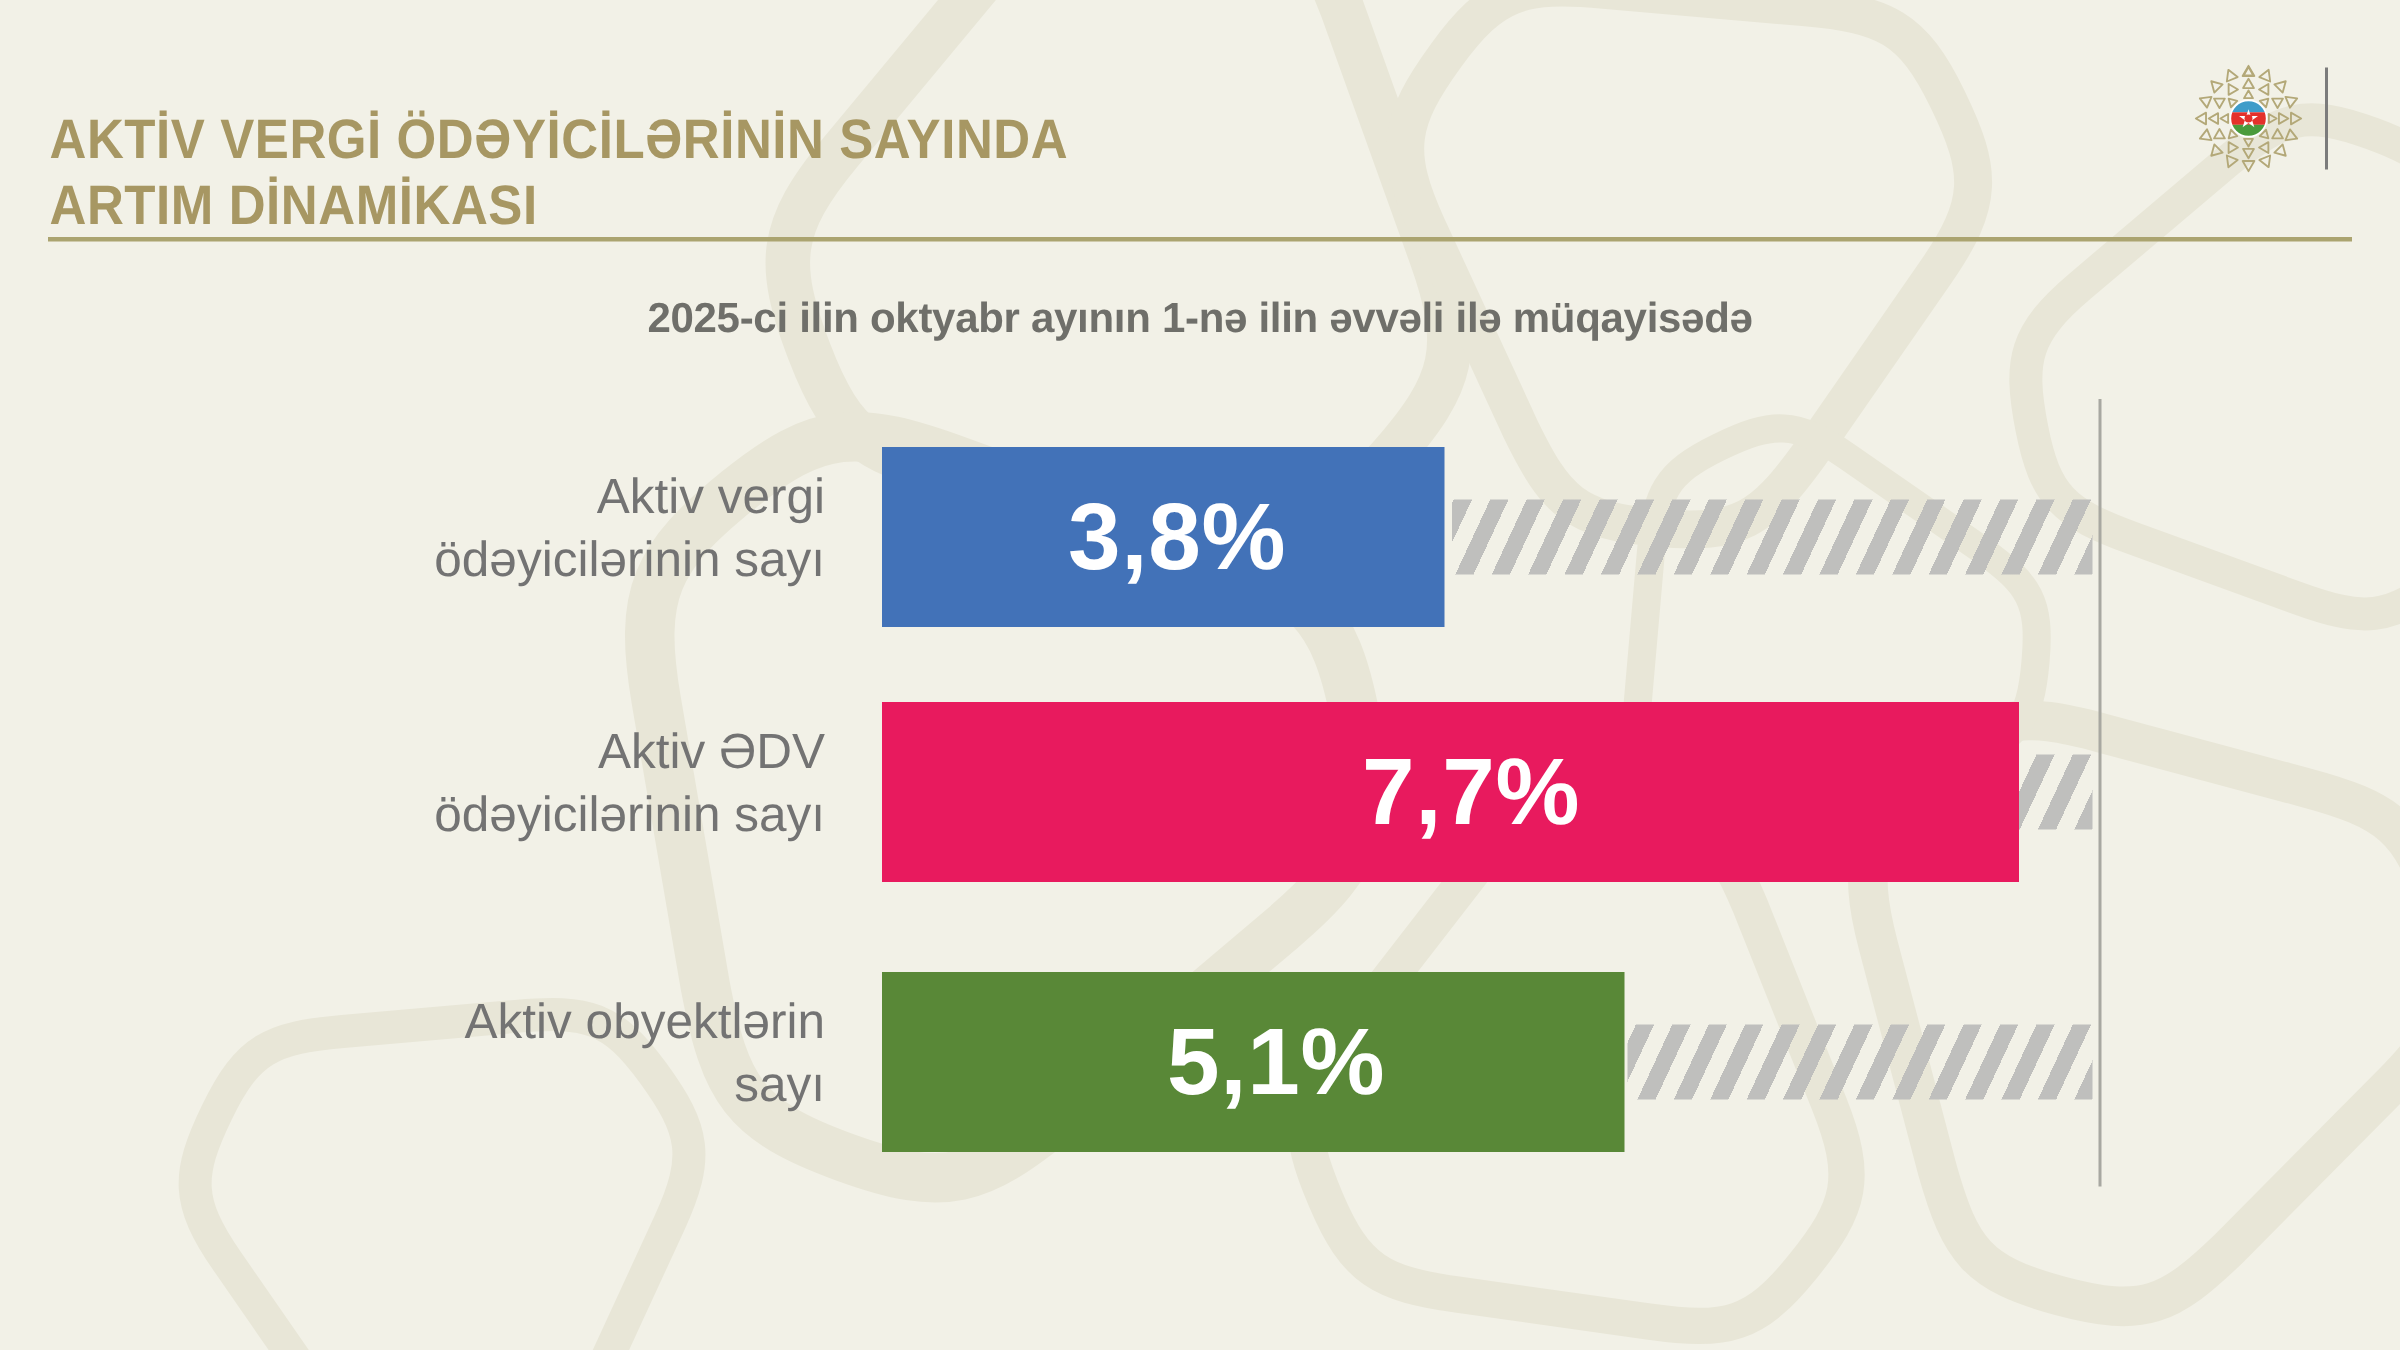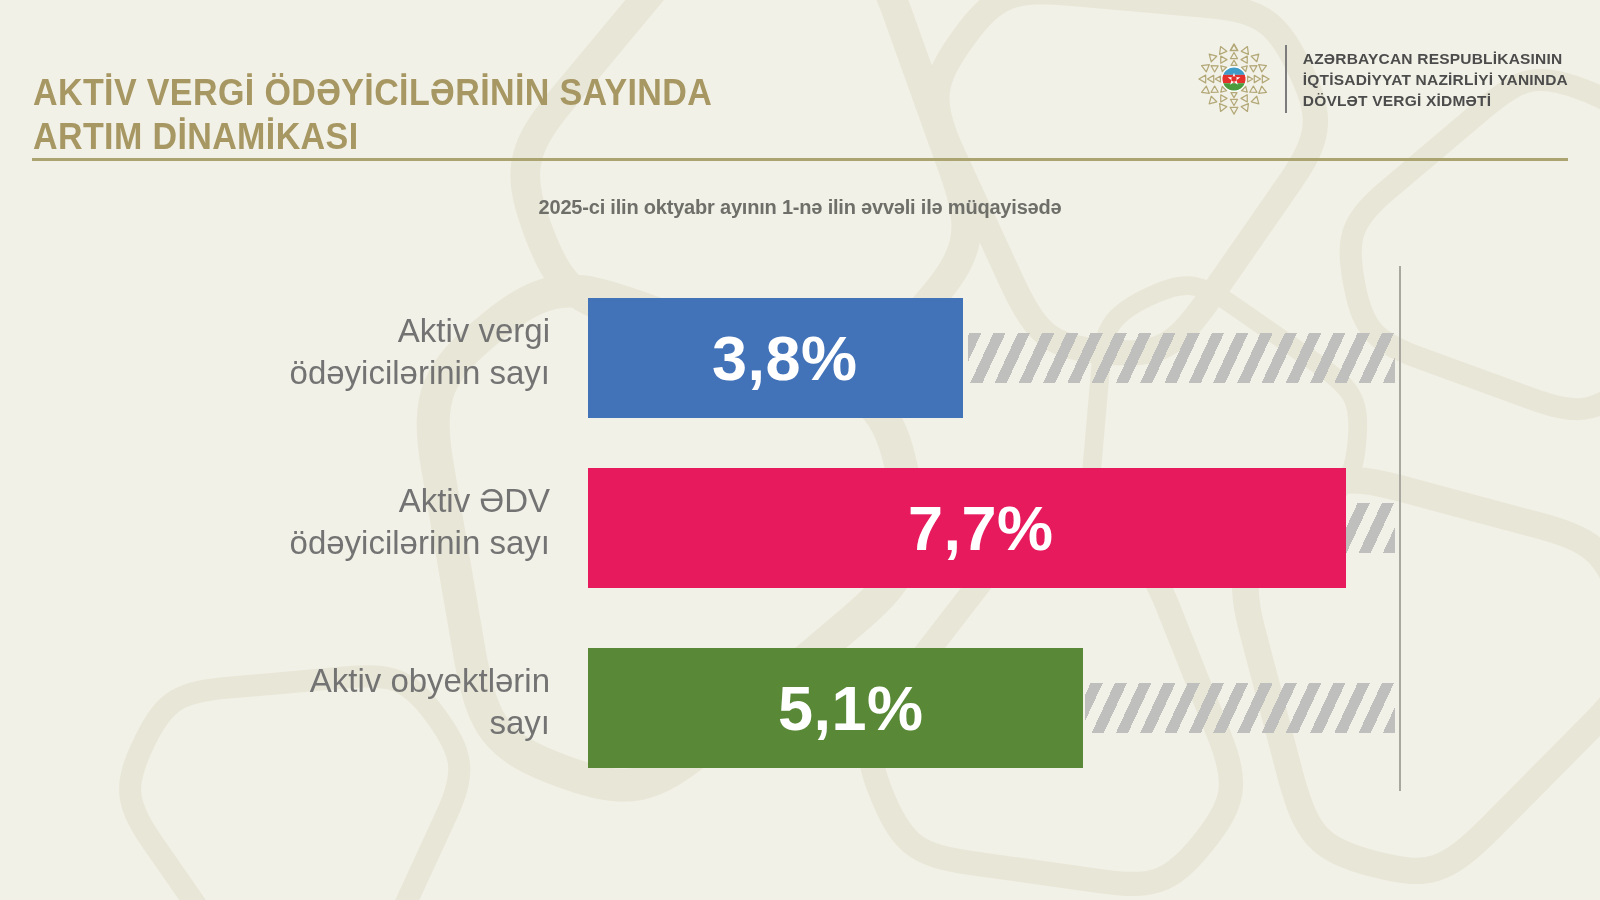"AZƏRBAYCAN RESPUBLİKASININ" div.logo-text { html: <div> <span>AZƏRBAYCAN RESPUBLİKASININ</span> <span>İQTİSADİYYAT NAZİRLİYİ YANINDA</span> <span>DÖVLƏT VERGİ XİDMƏTİ</span> </div> -> none }
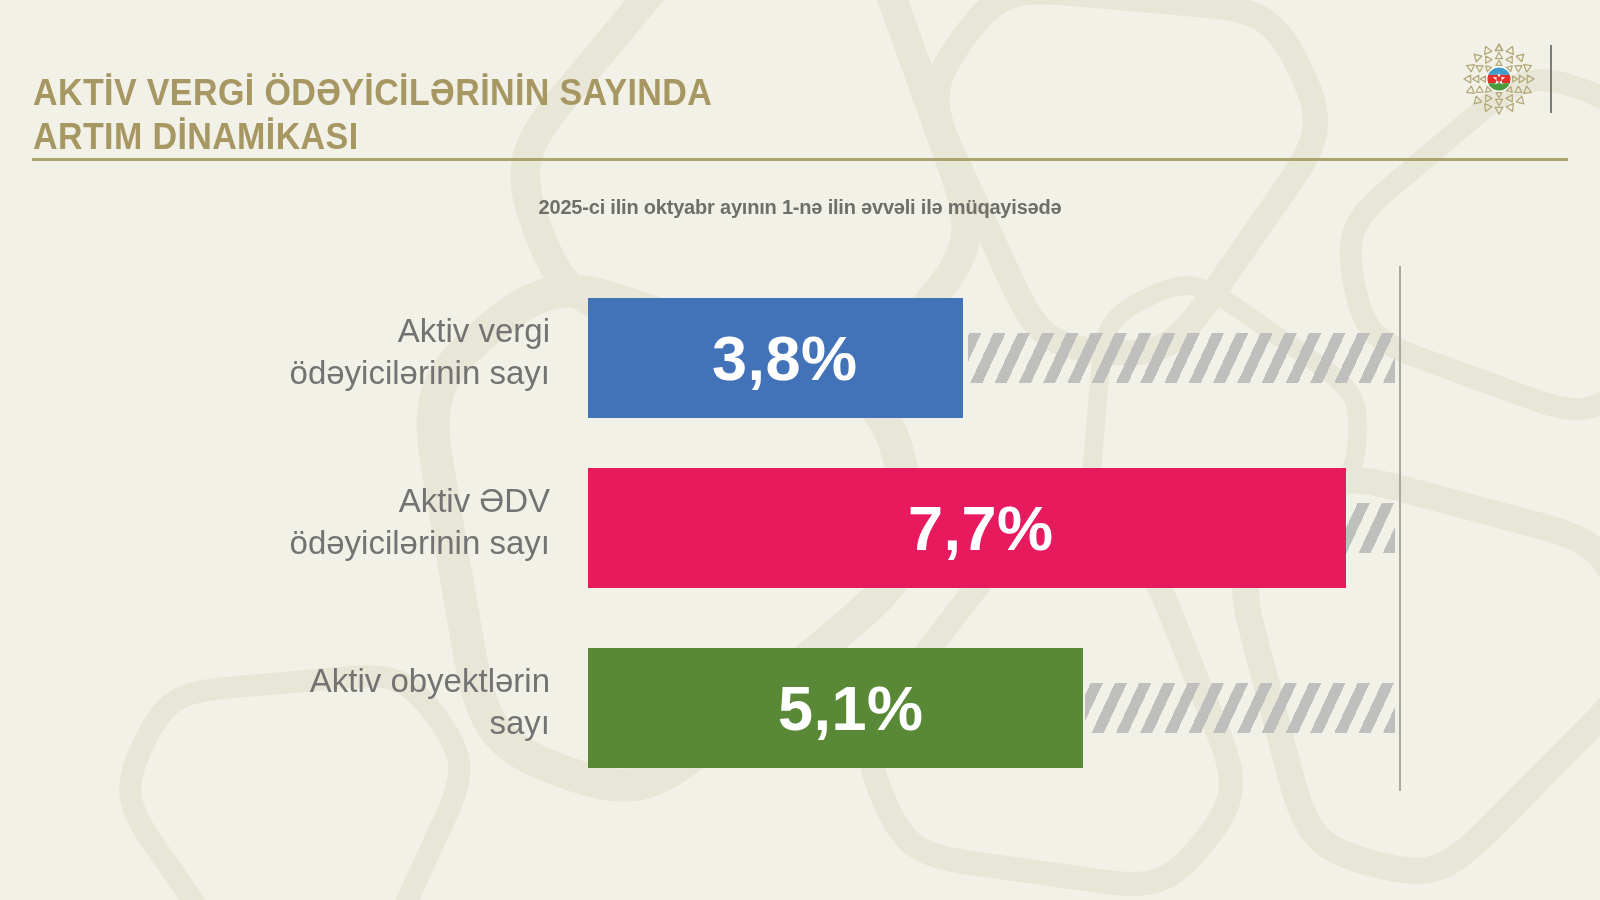"2025-ci ilin oktyabr ayının 1-nə" .subtitle { font-size: 20px -> 28px }
